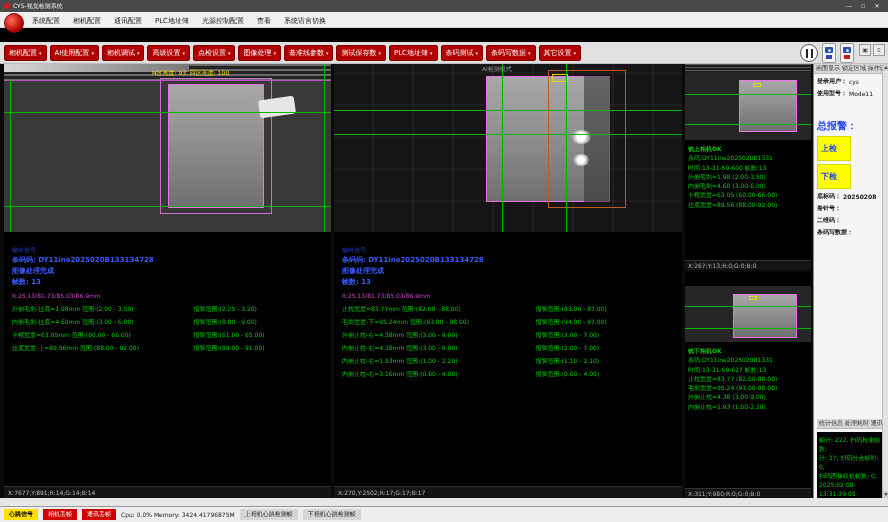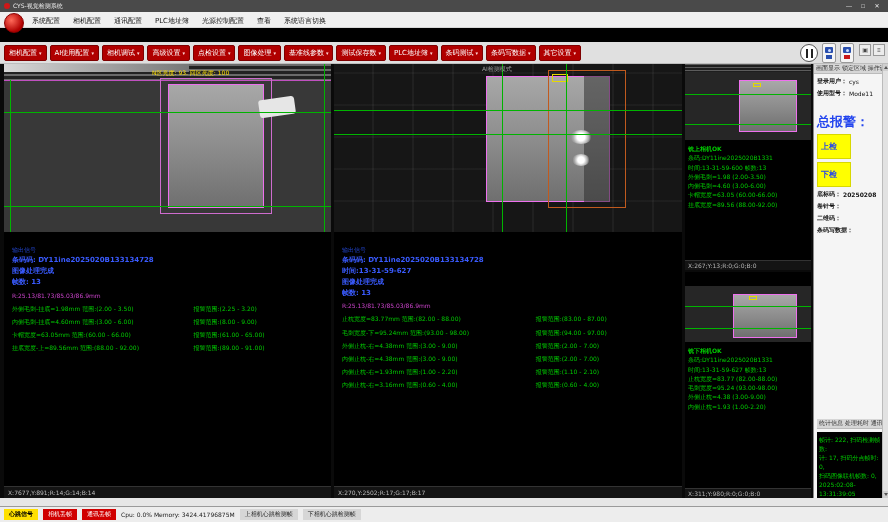"总报警：" .ptotal { font-size: 13px -> 10px; margin-top: 12px -> 18px }
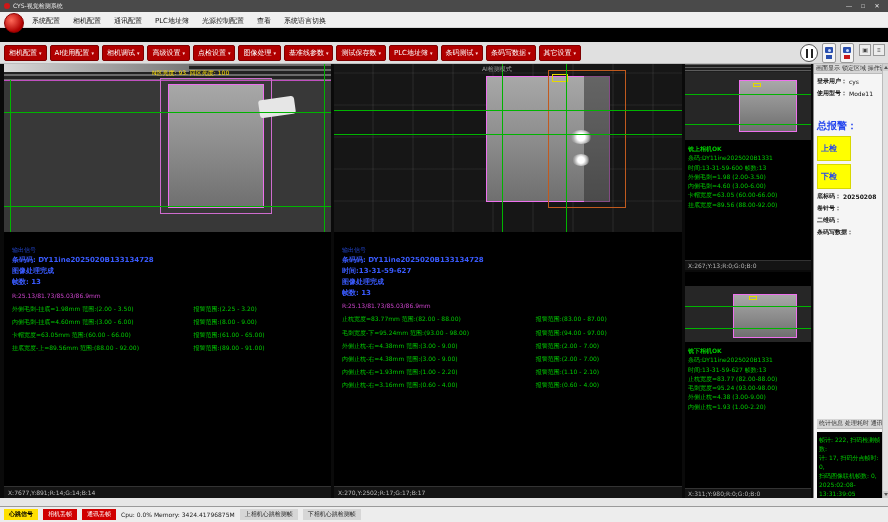"时间:13-31-59-627" div.blue { html: <div>时间:13-31-59-627</div> -> none }
